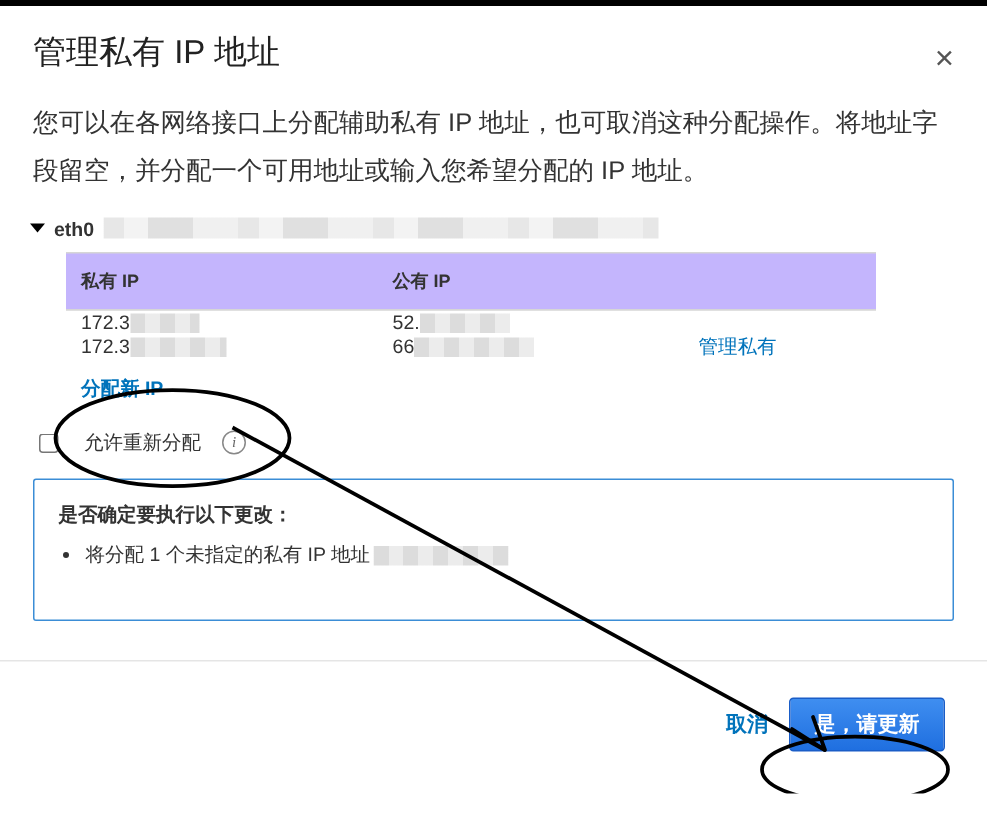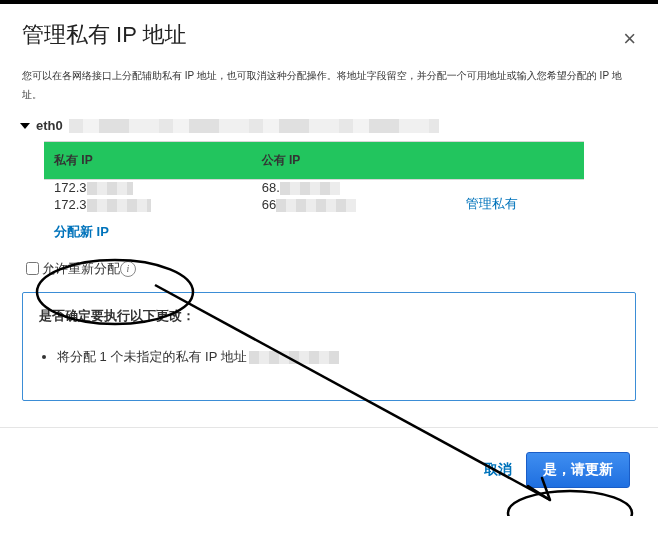"您可以在各网络接口上分配辅助私有 IP" .desc { font-size: 10px -> 17px }
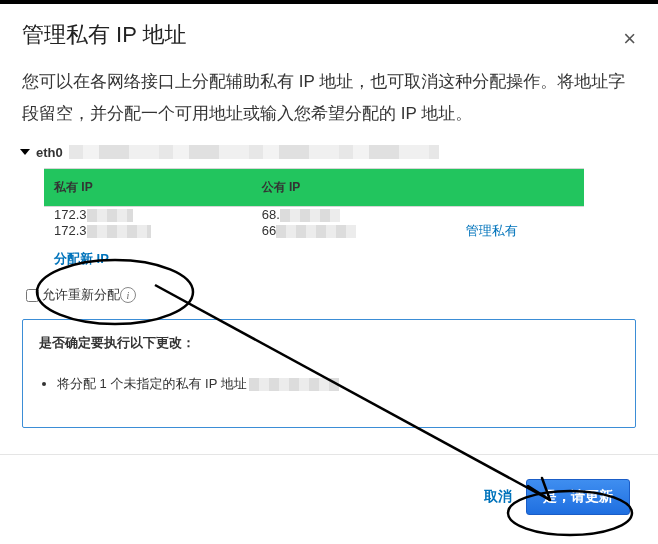"私有 IP" .table thead th { background: #22c55e -> #c4b5fd }
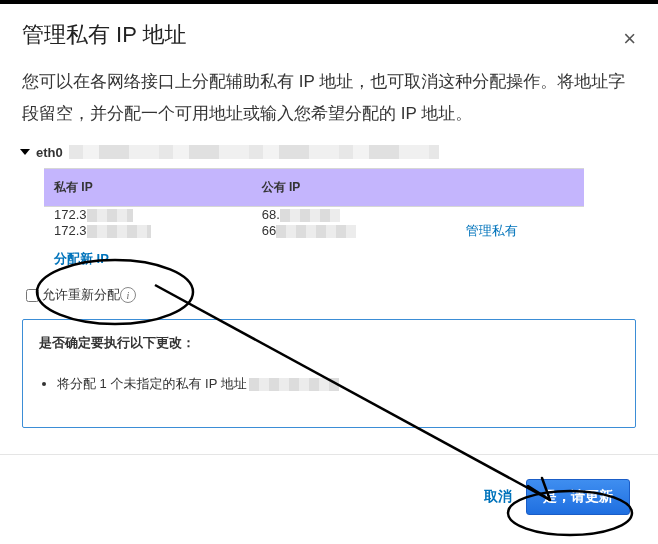"68." span { text: 68 -> 52 }
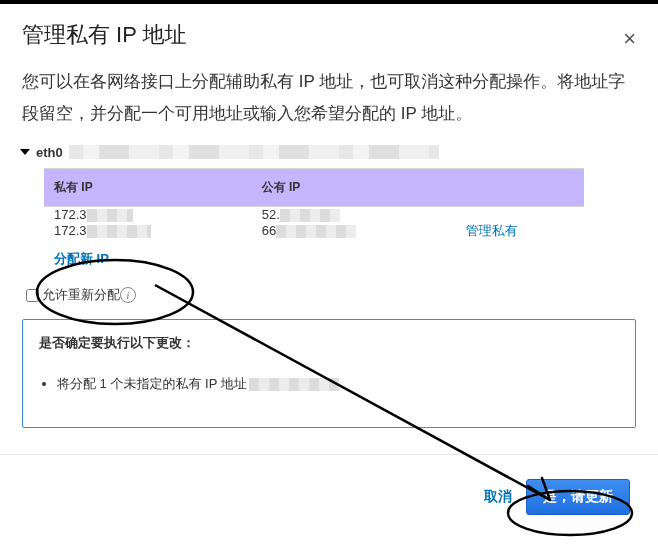"允许重新分配" .reassign { gap: 0 -> 14px }
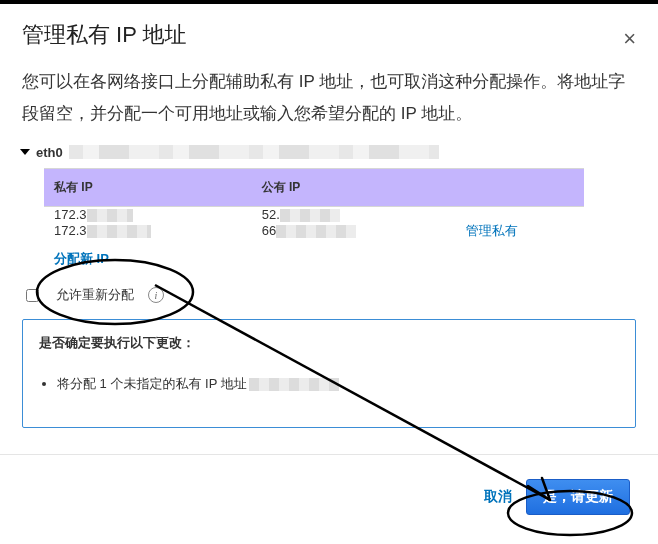"是否确定要执行以下更改：" .confirm-box .q { margin-bottom: 20px -> 6px }
